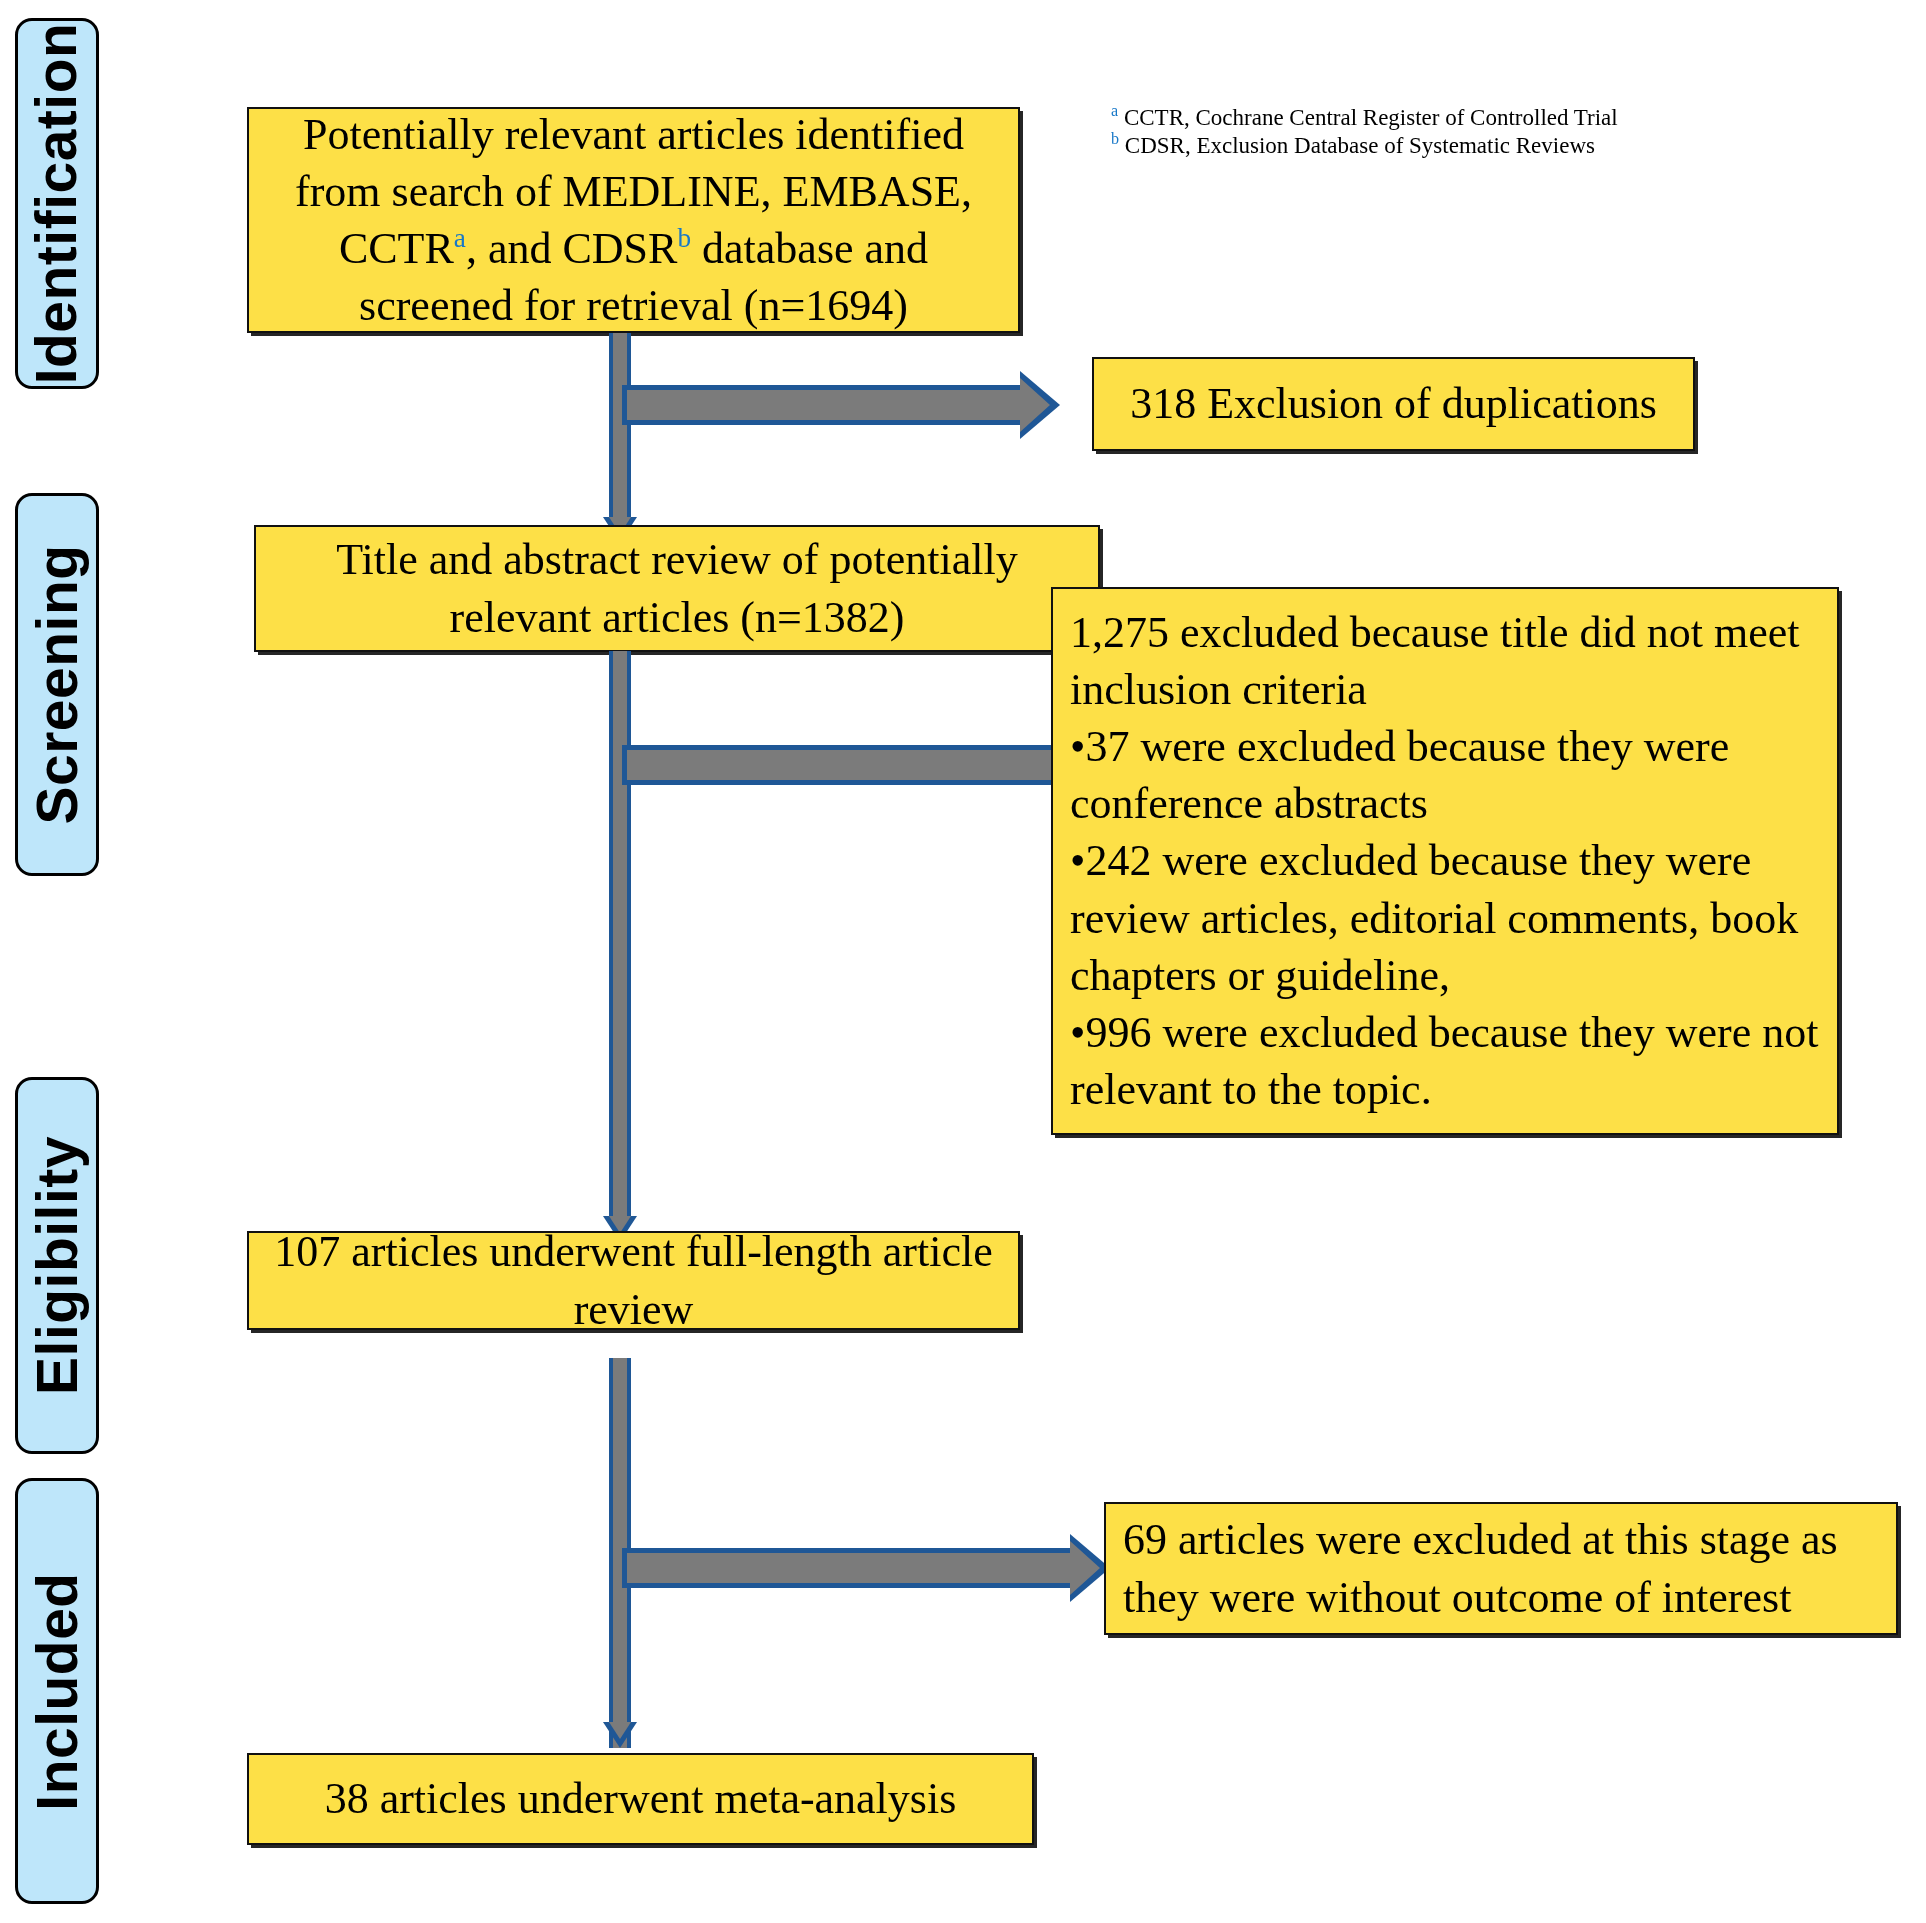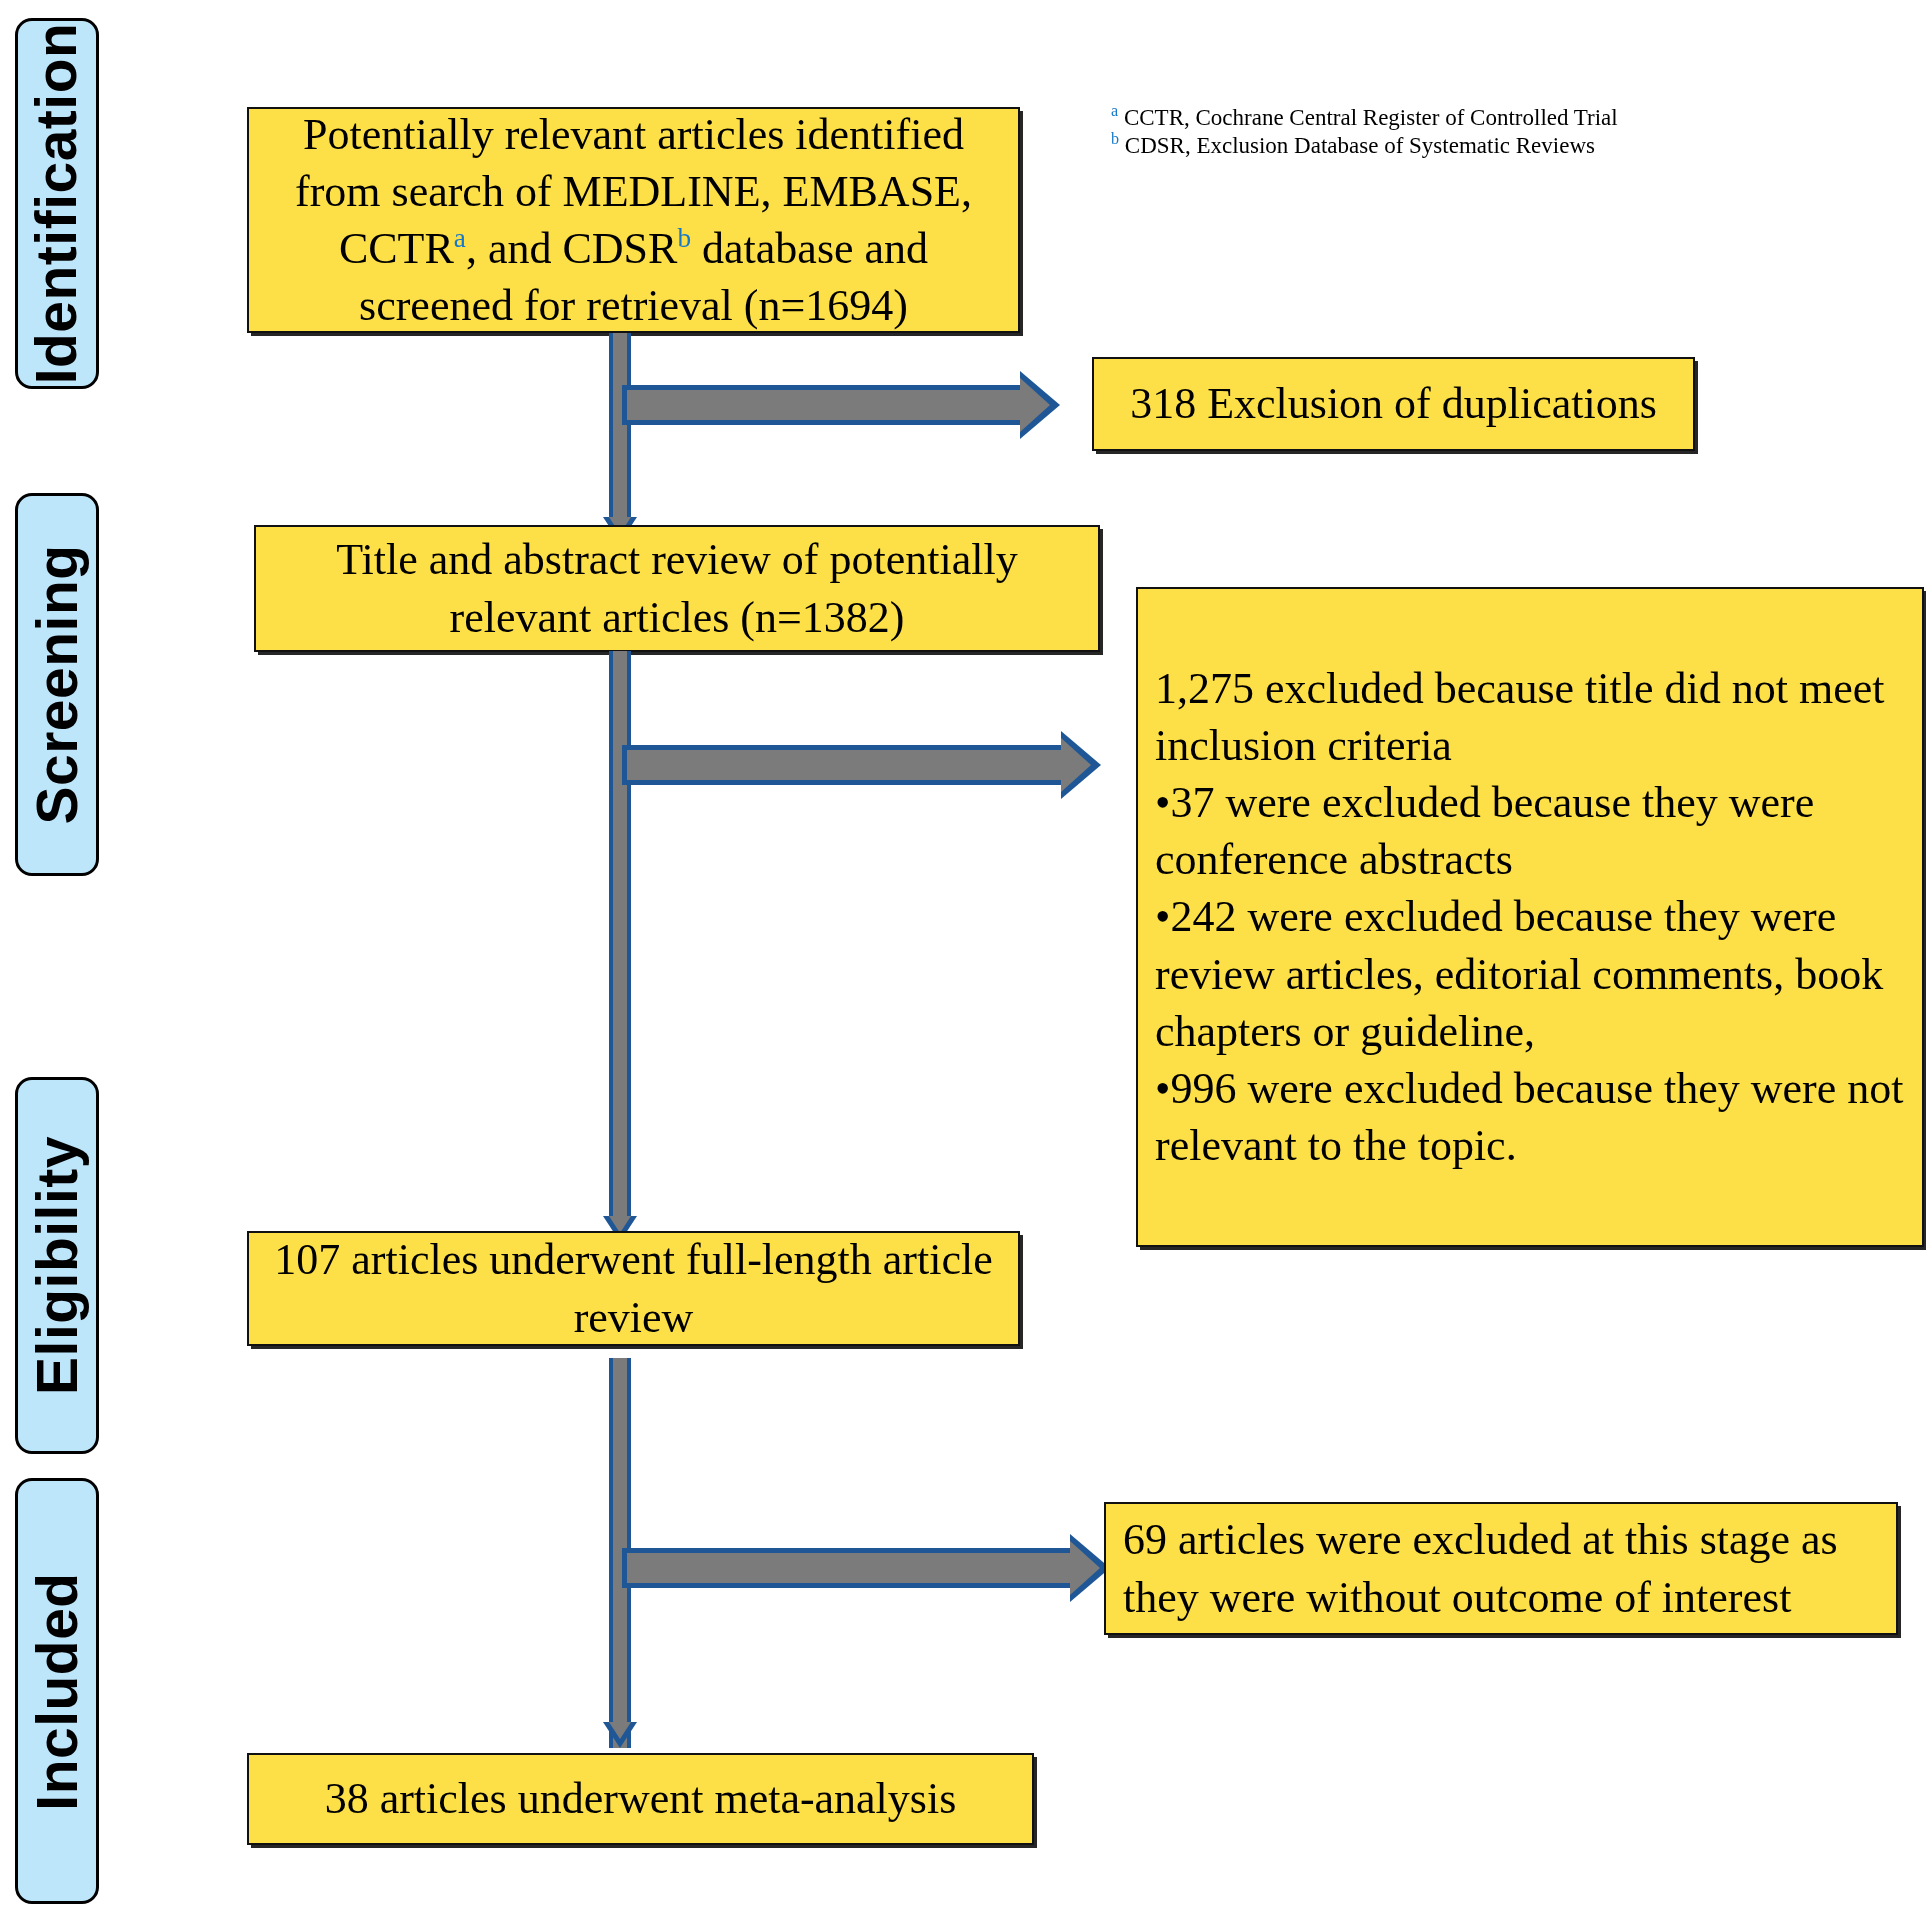"1,275 excluded because title did" div.flow-box { height: 660px -> 548px; left: 1136px -> 1051px }
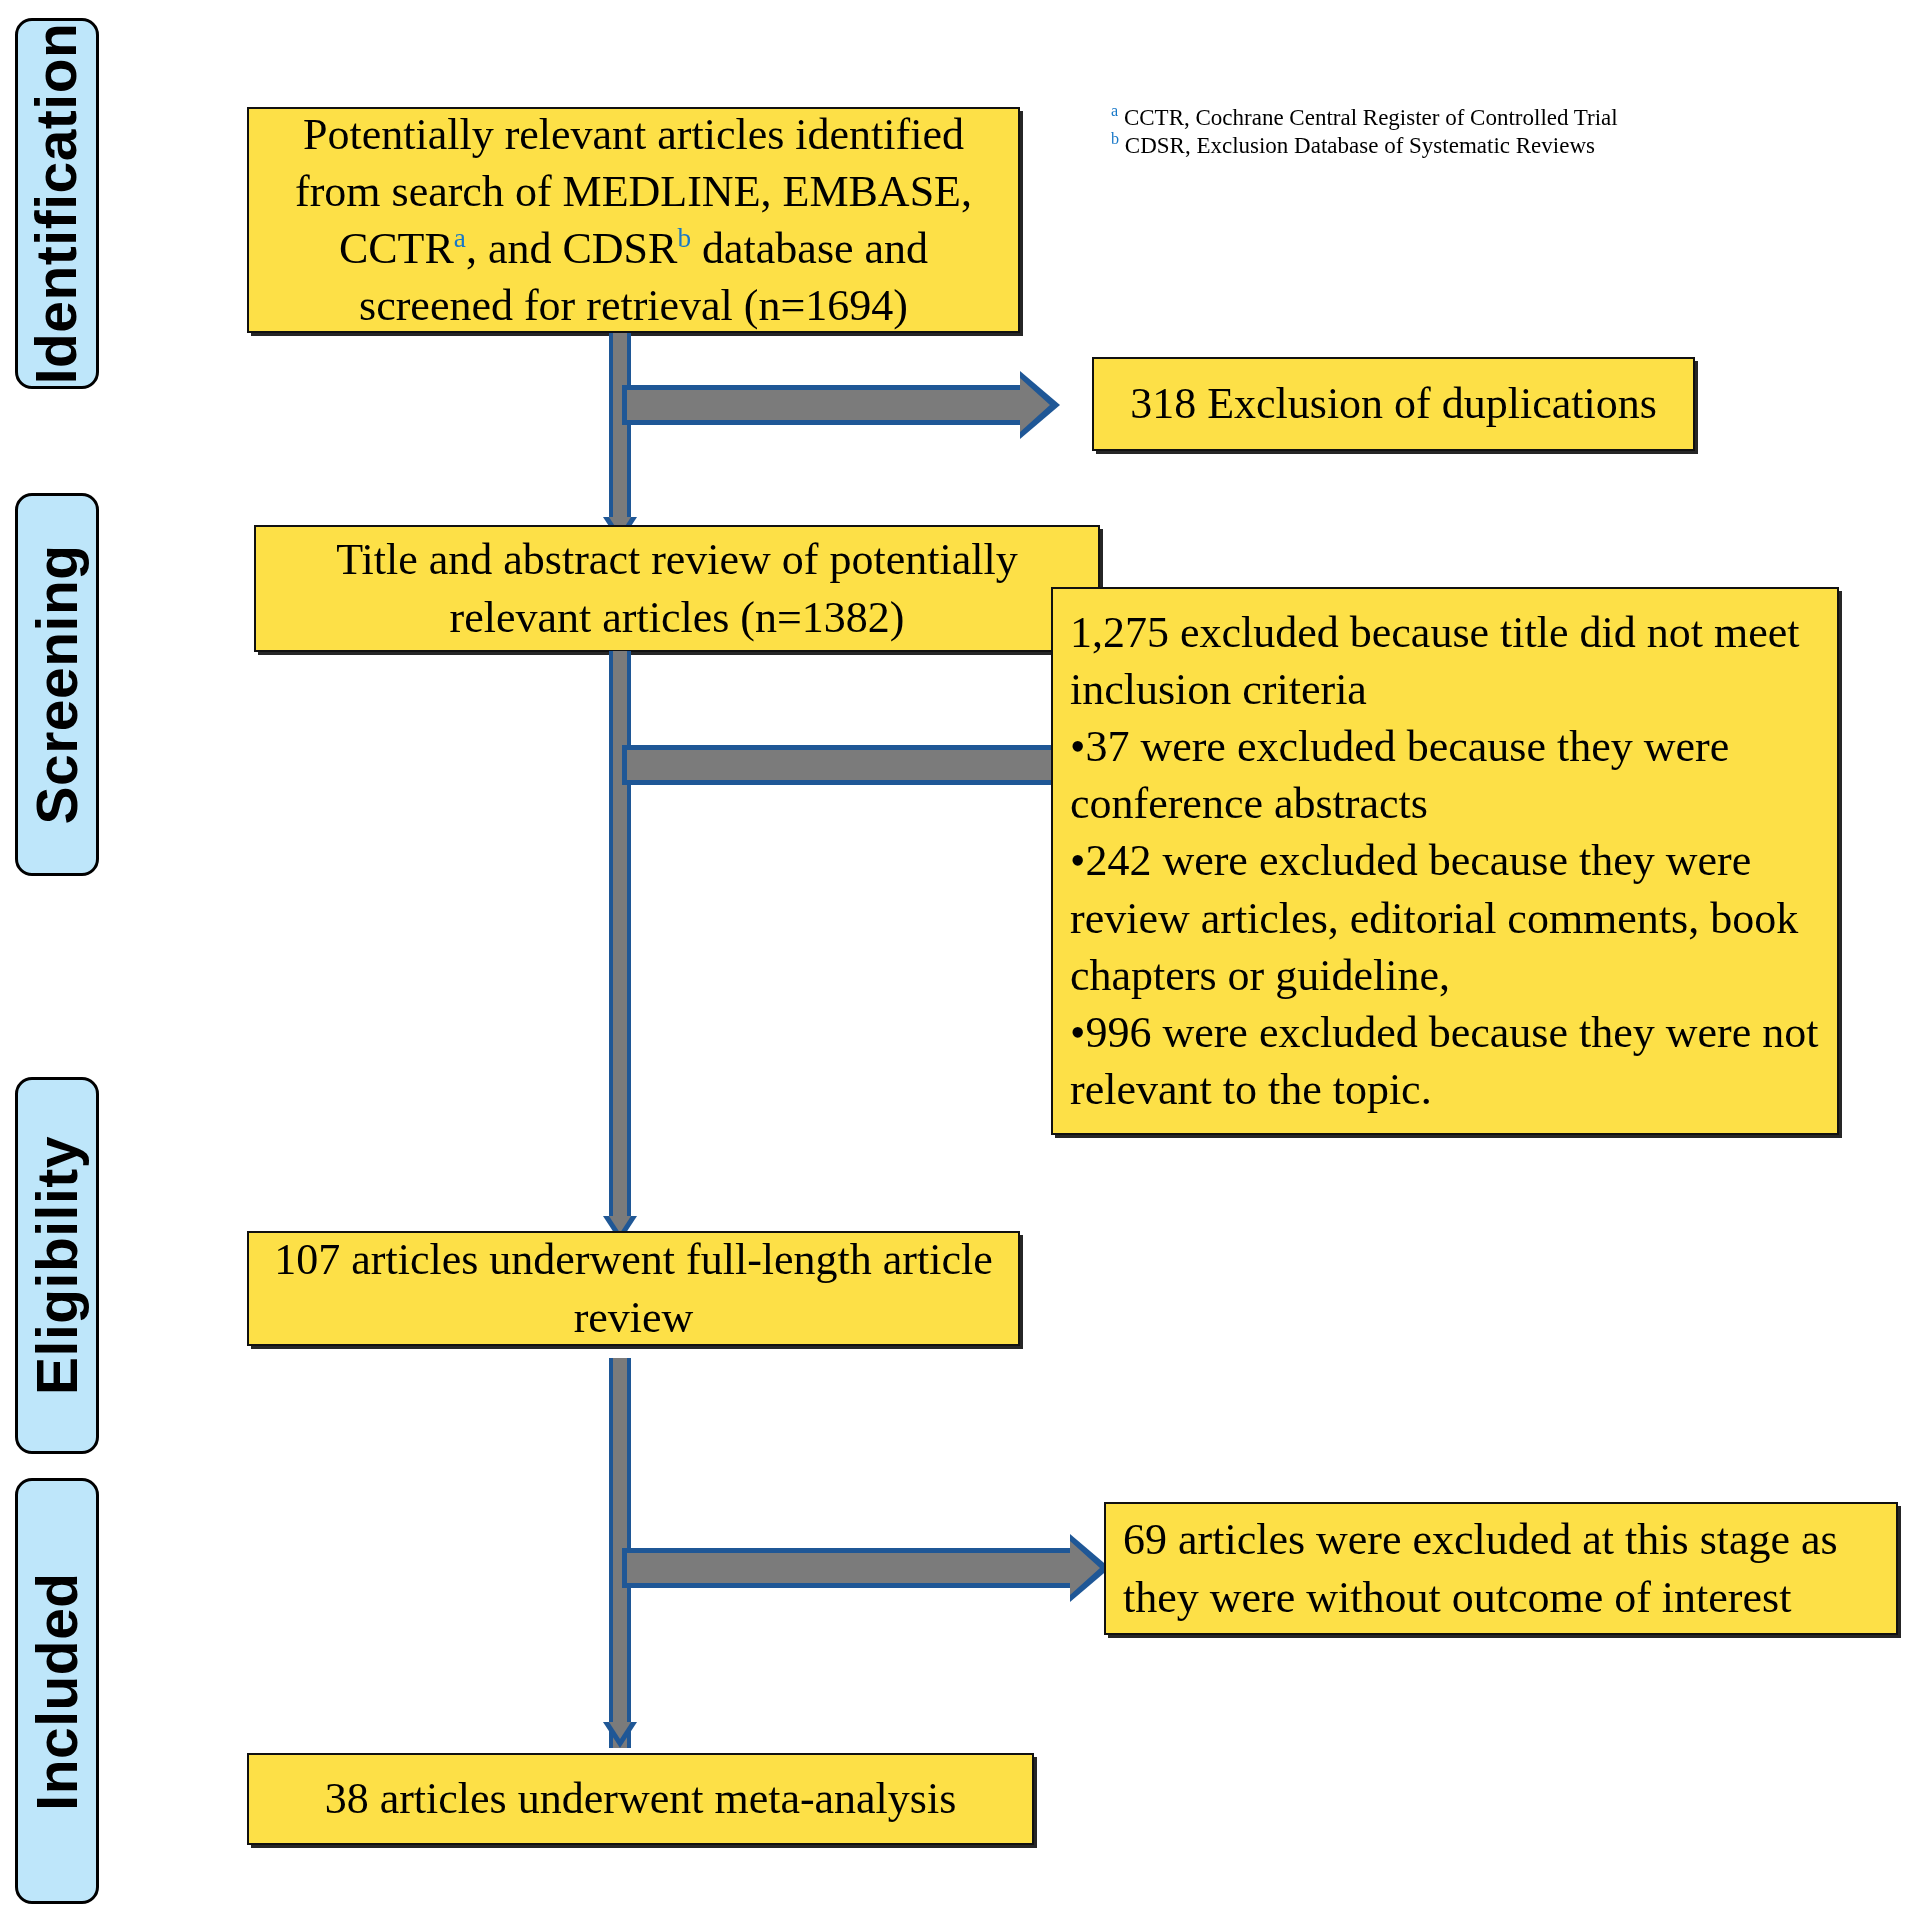"107 articles underwent full-length" div.flow-box { height: 115px -> 99px }
